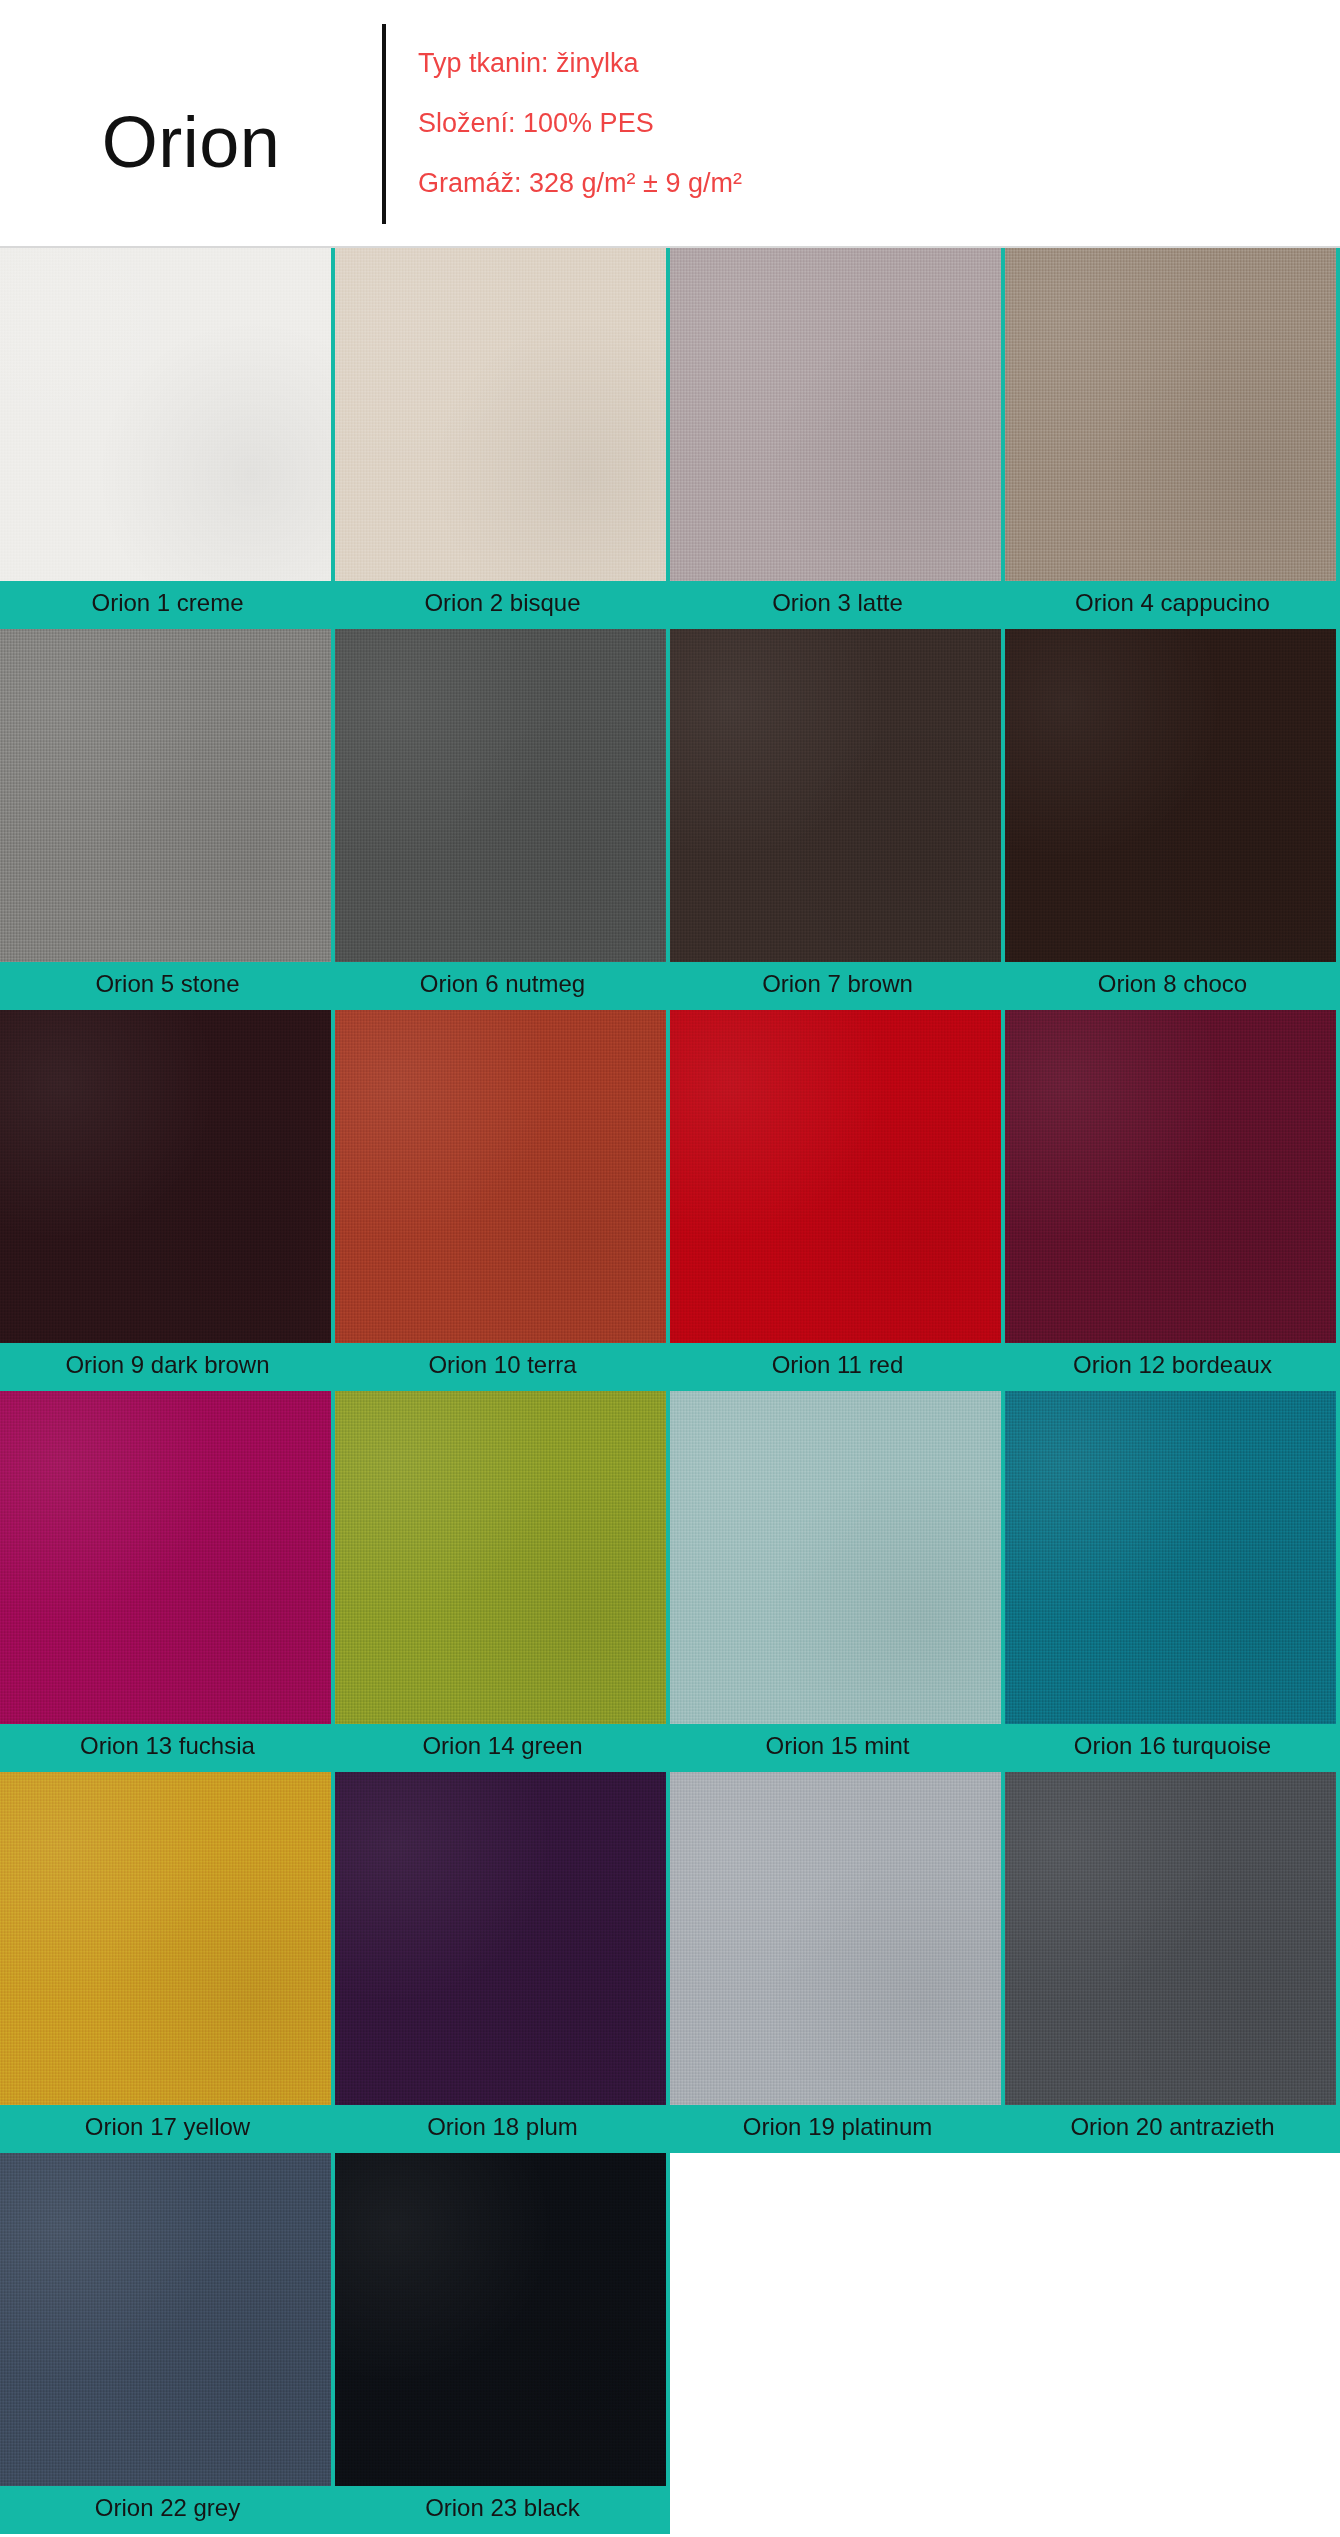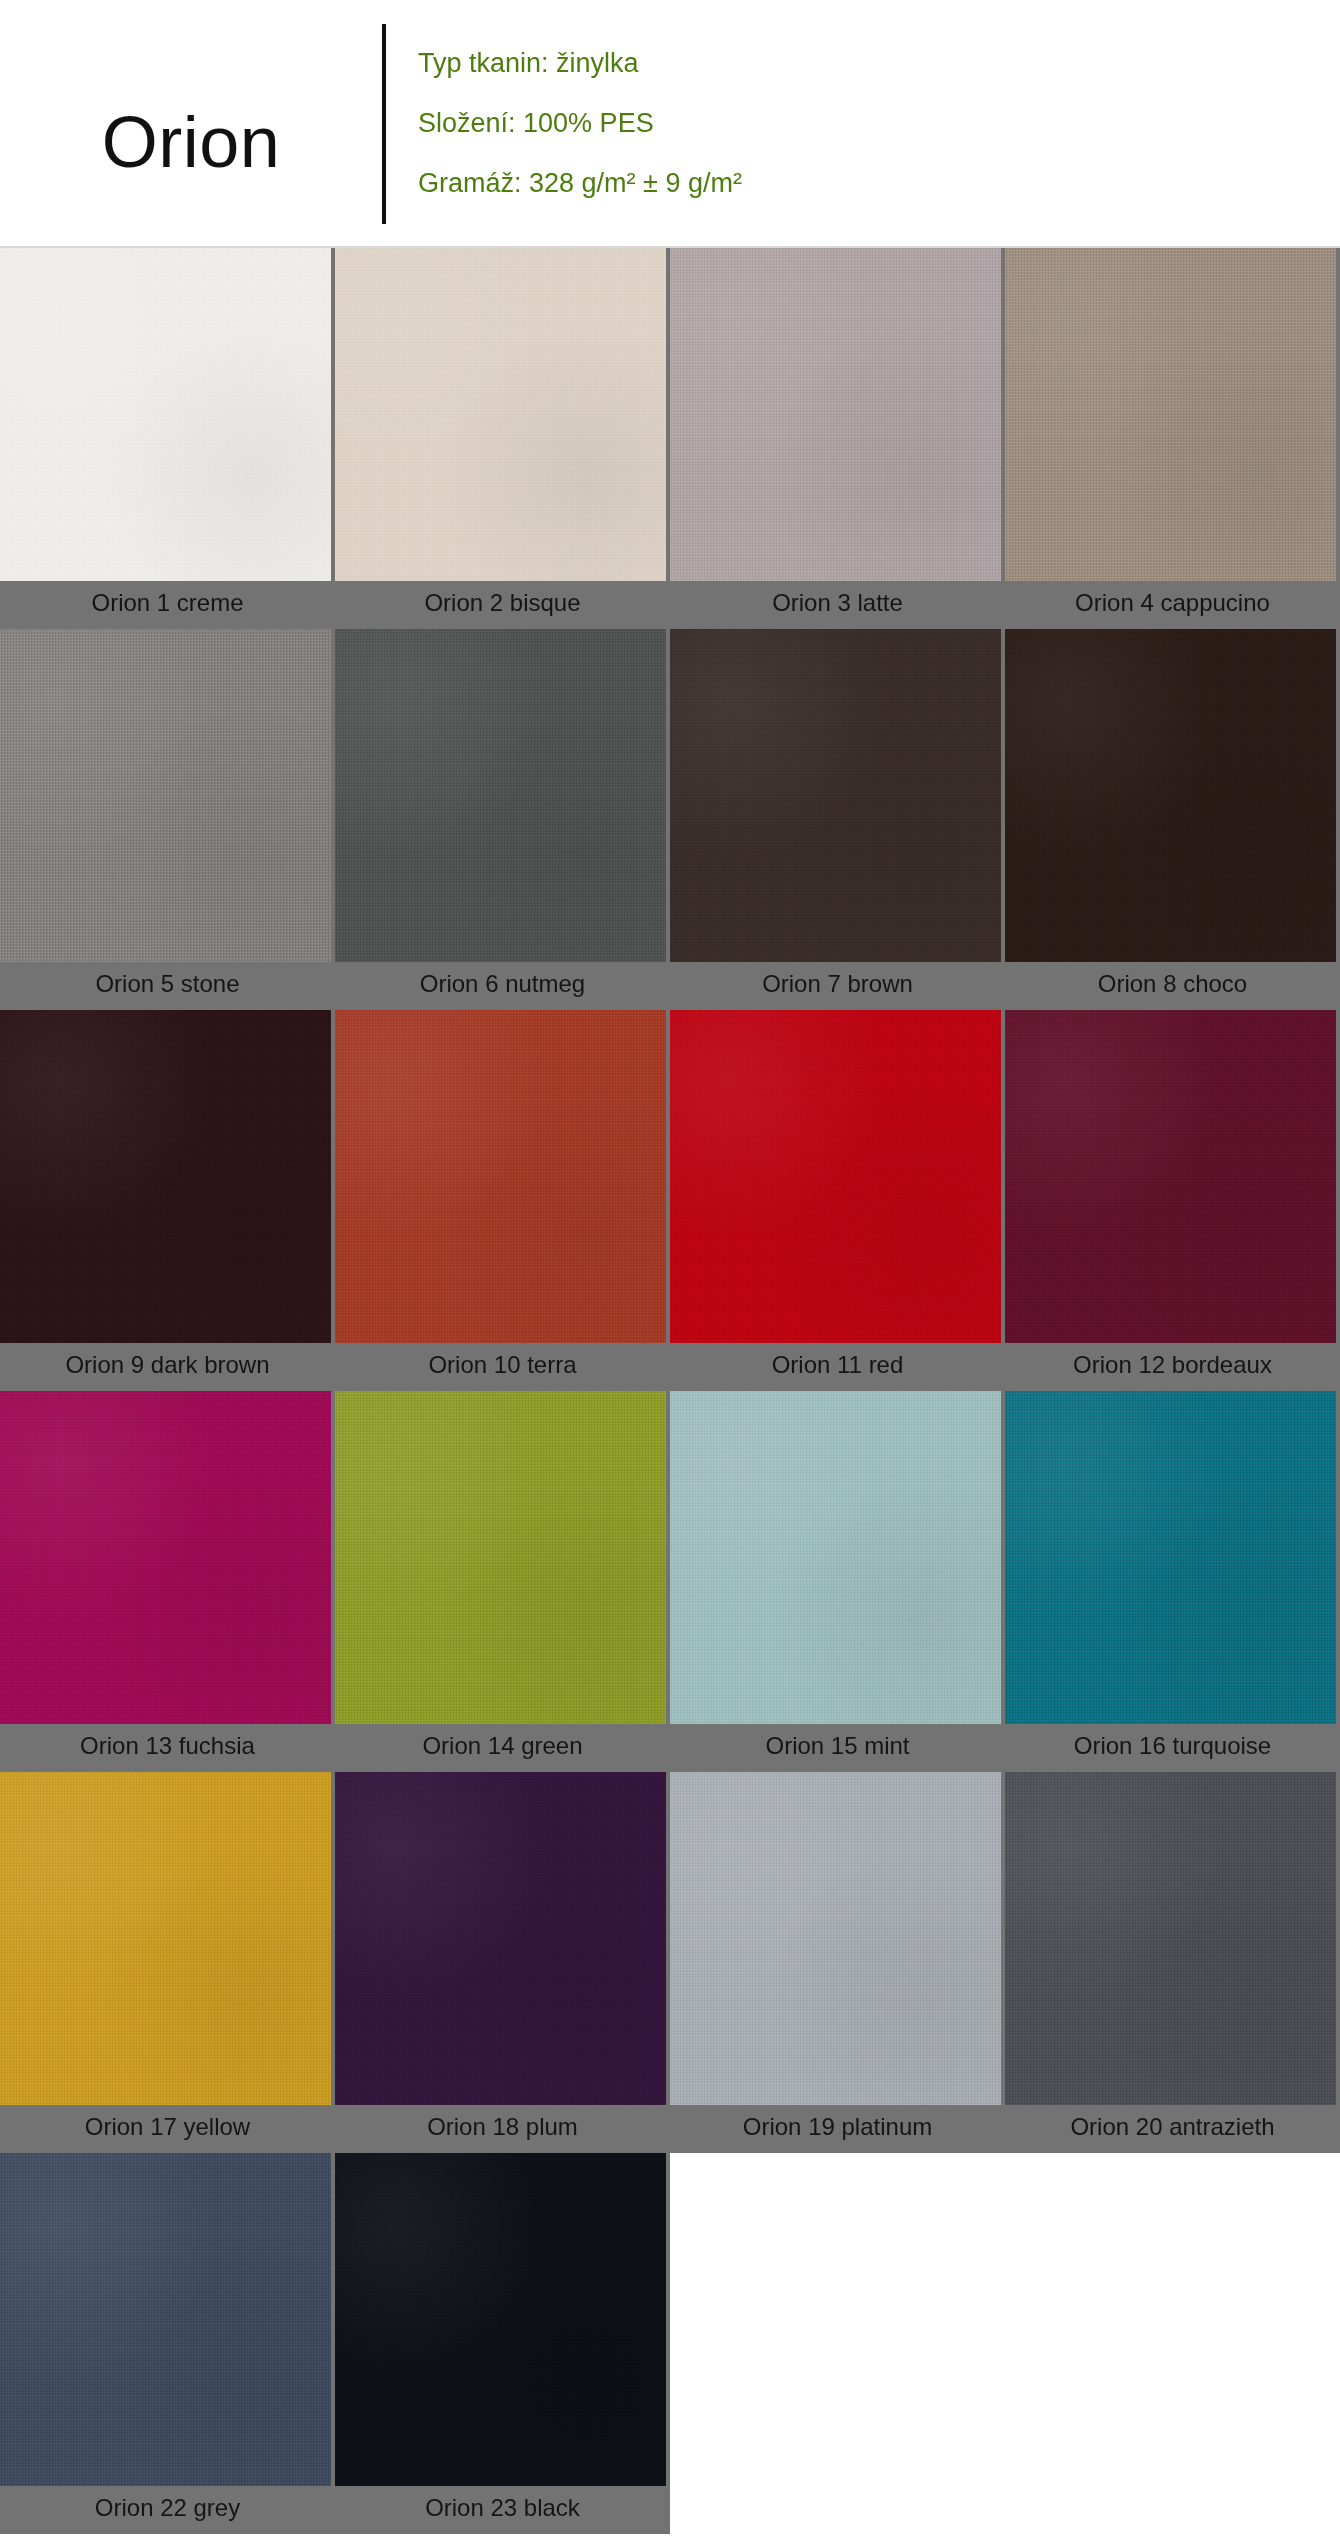"Typ tkanin: žinylka" .spec-line { color: #4d7c0f -> #ef4444 }
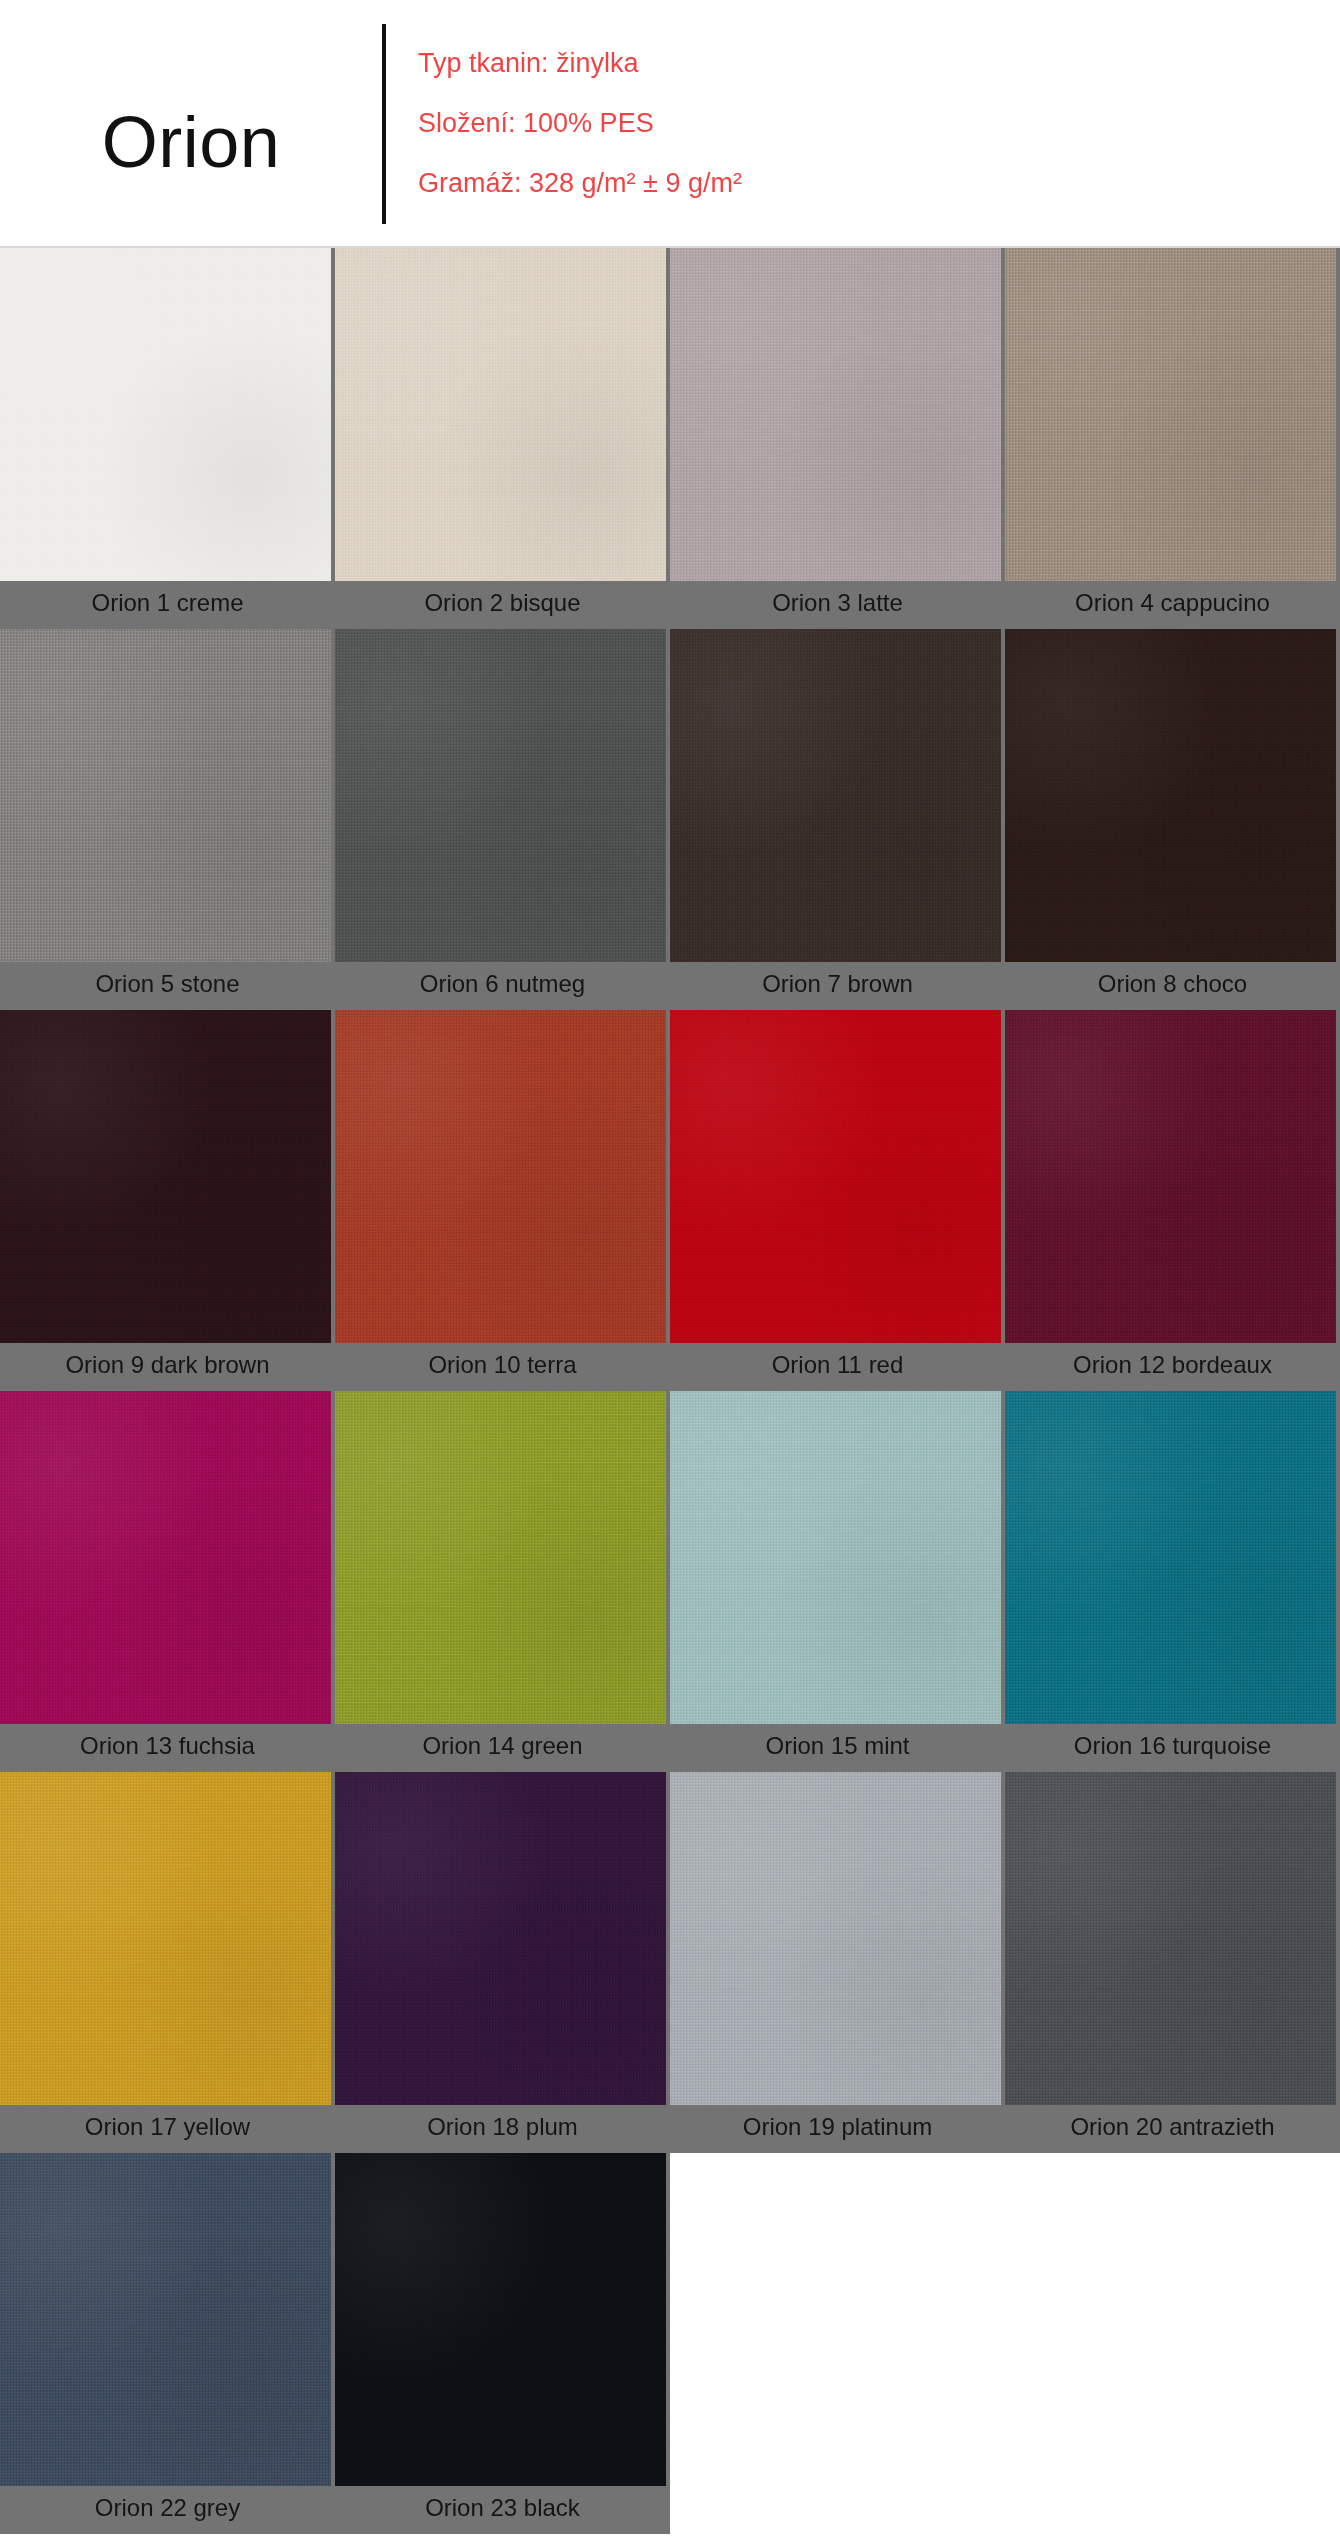"Orion 1 creme" .cell { background: #737373 -> #14b8a6 }
